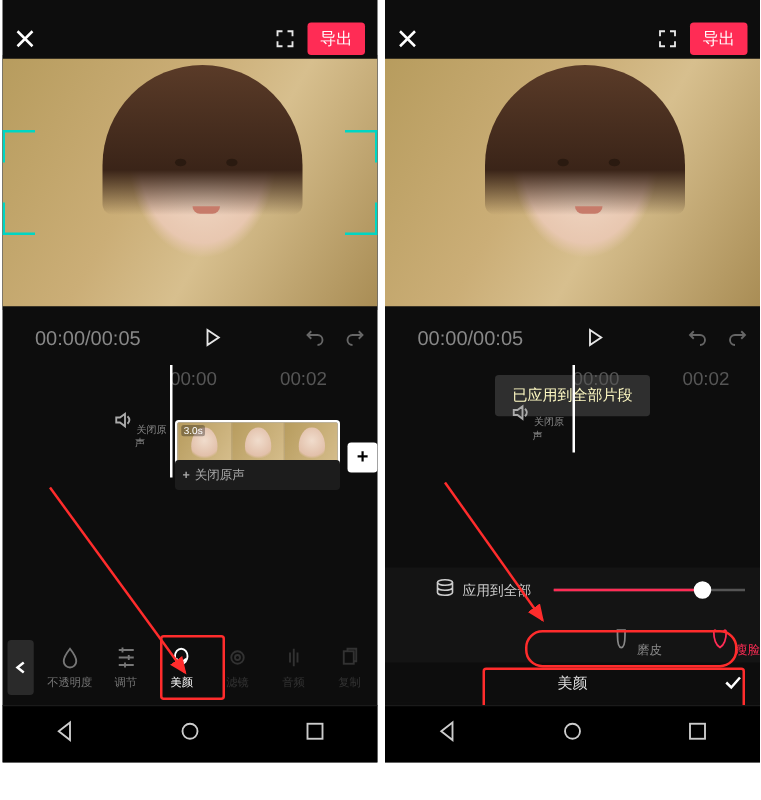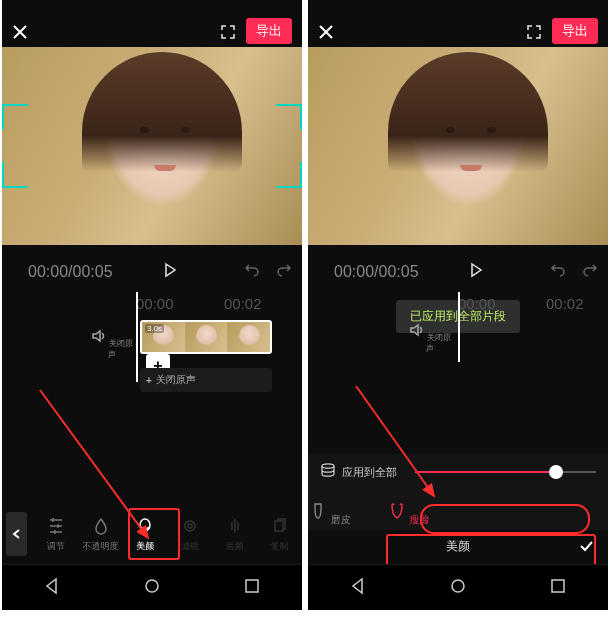"已应用到全部片段" .toast { color: #bef264 -> #fef9c3 }
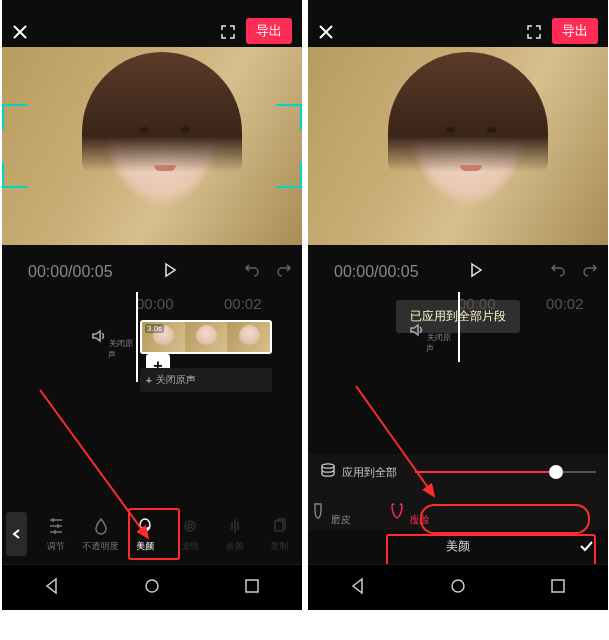"3.0s" .clip-row { align-items: flex-start -> flex-end; flex-direction: column -> none }
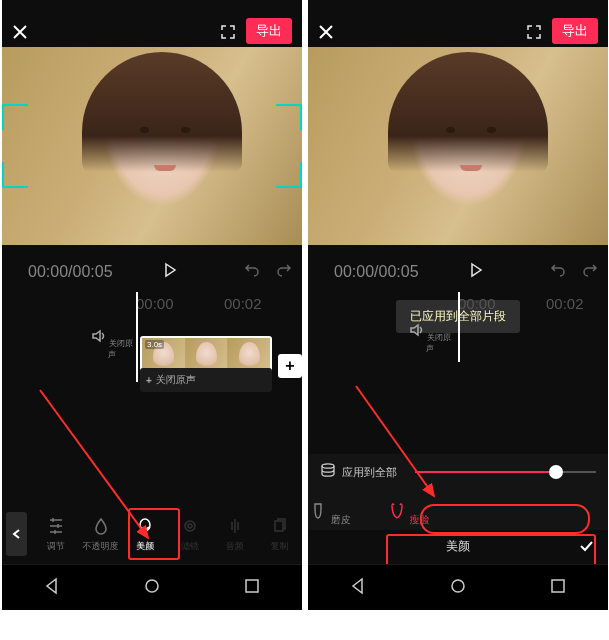"应用到全部" .beauty-panel { padding-left: none -> 28px }
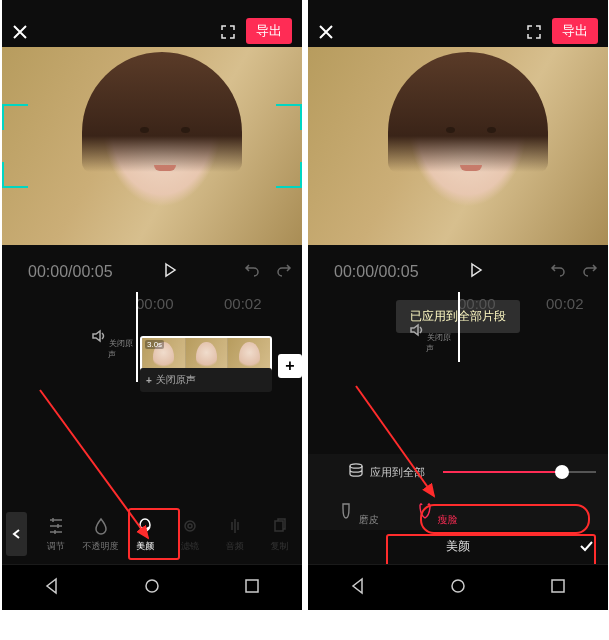"磨皮" .beauty-tools { font-family: none -> Liberation Serif, serif; justify-content: flex-start -> flex-end }
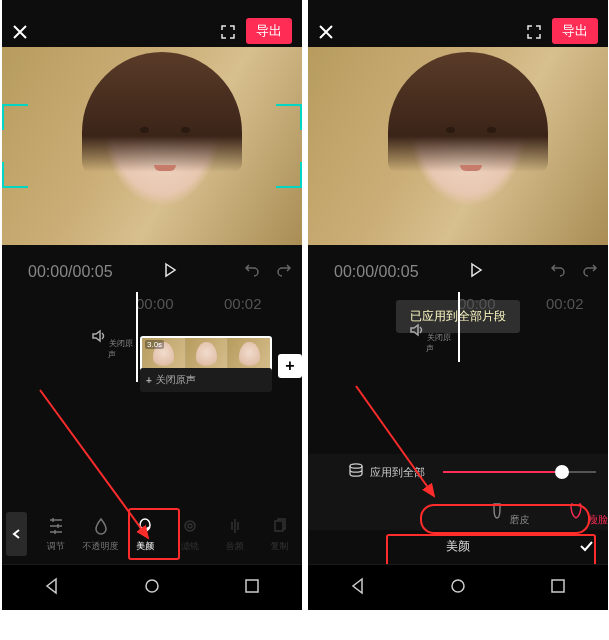"调节" div.tool { order: before "不透明度" -> after "不透明度" }
